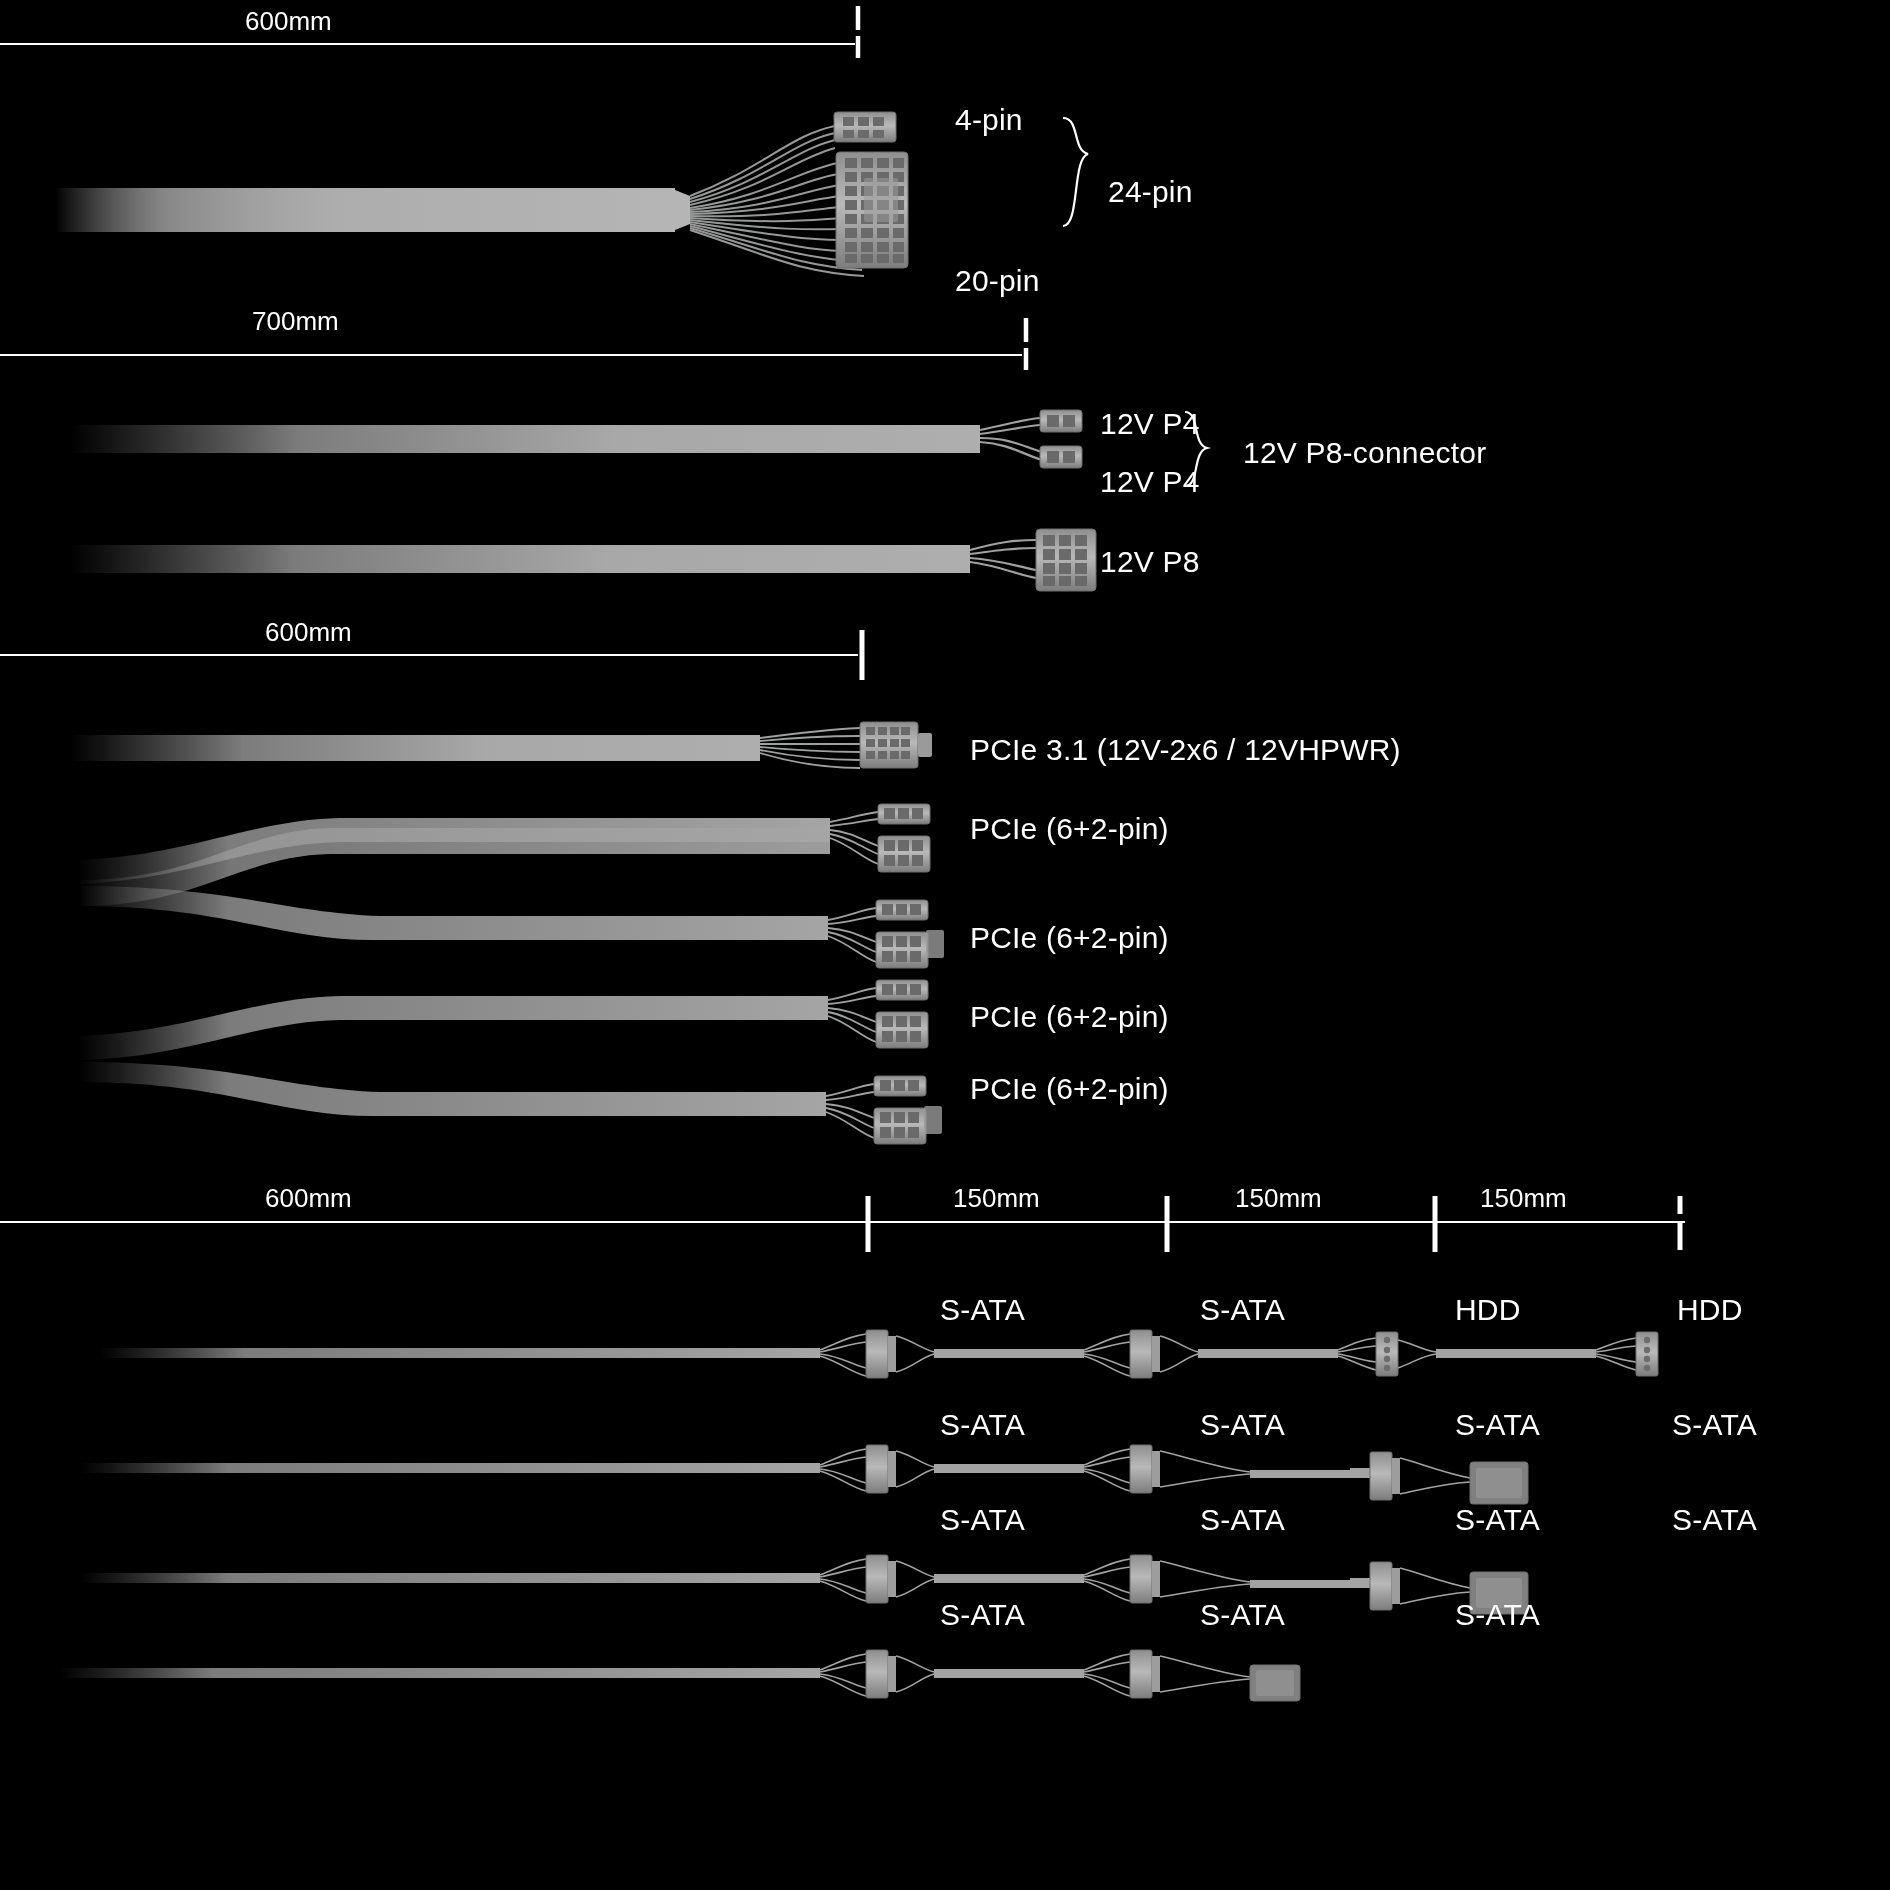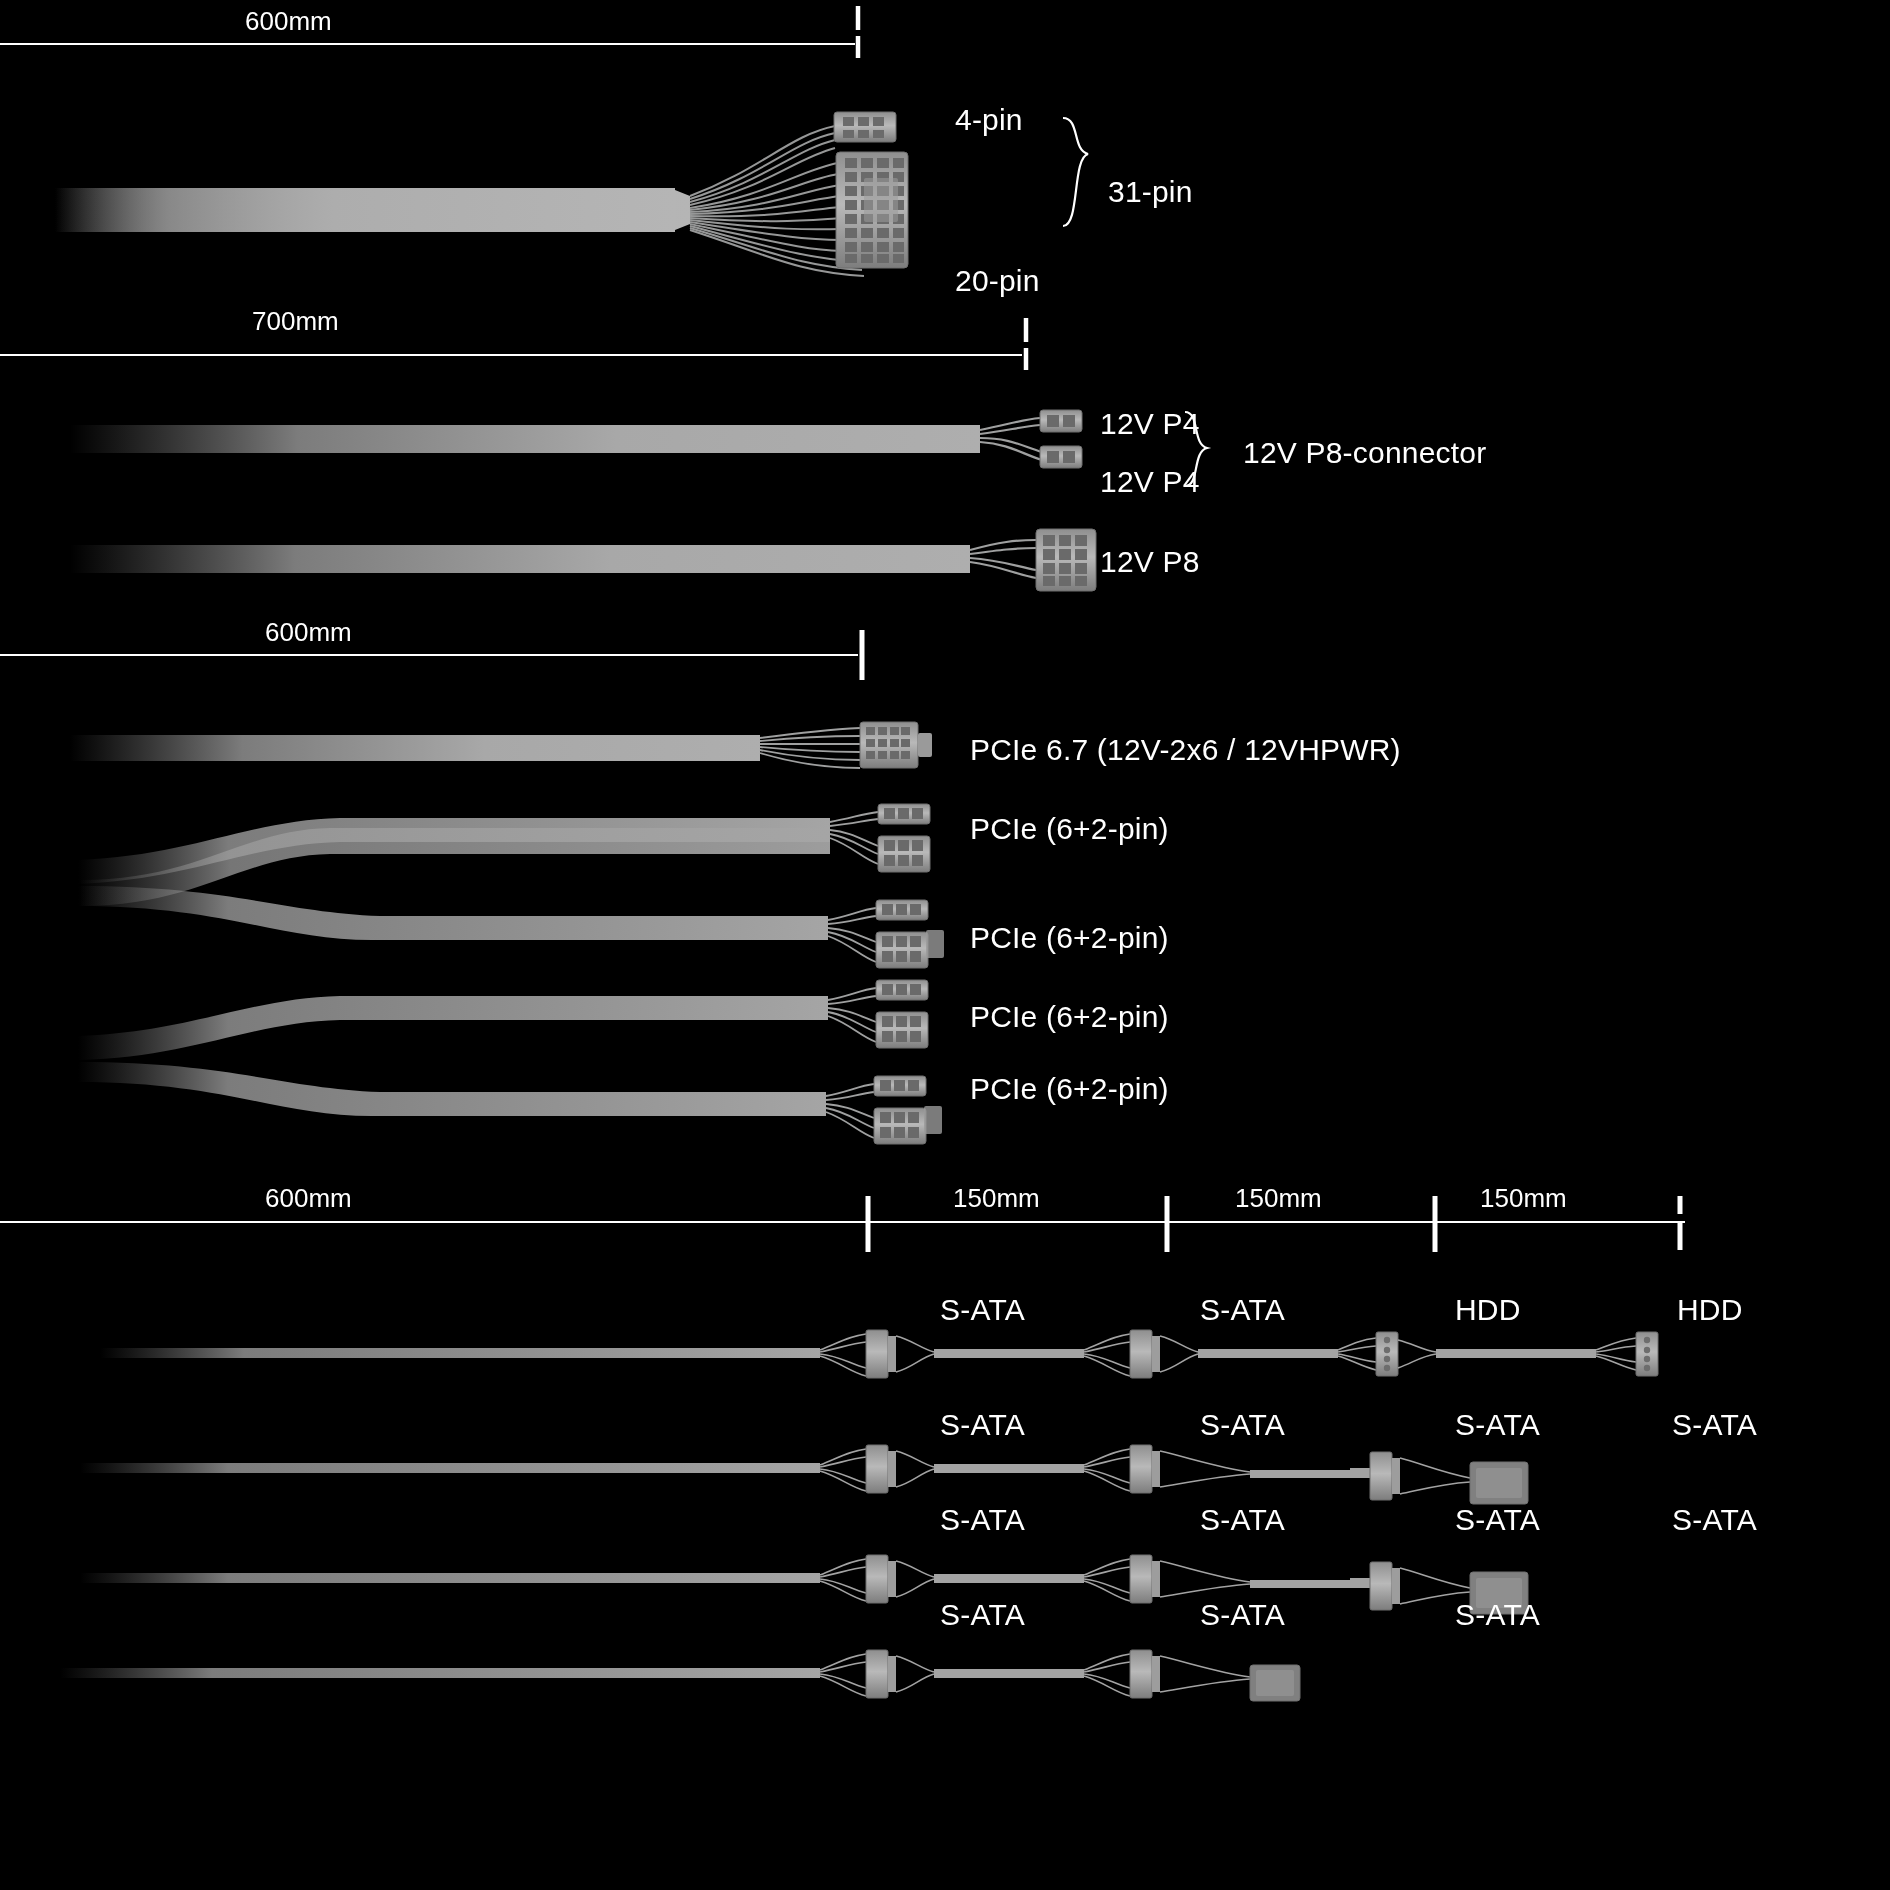"31-pin" div.lbl { text: 31-pin -> 24-pin }
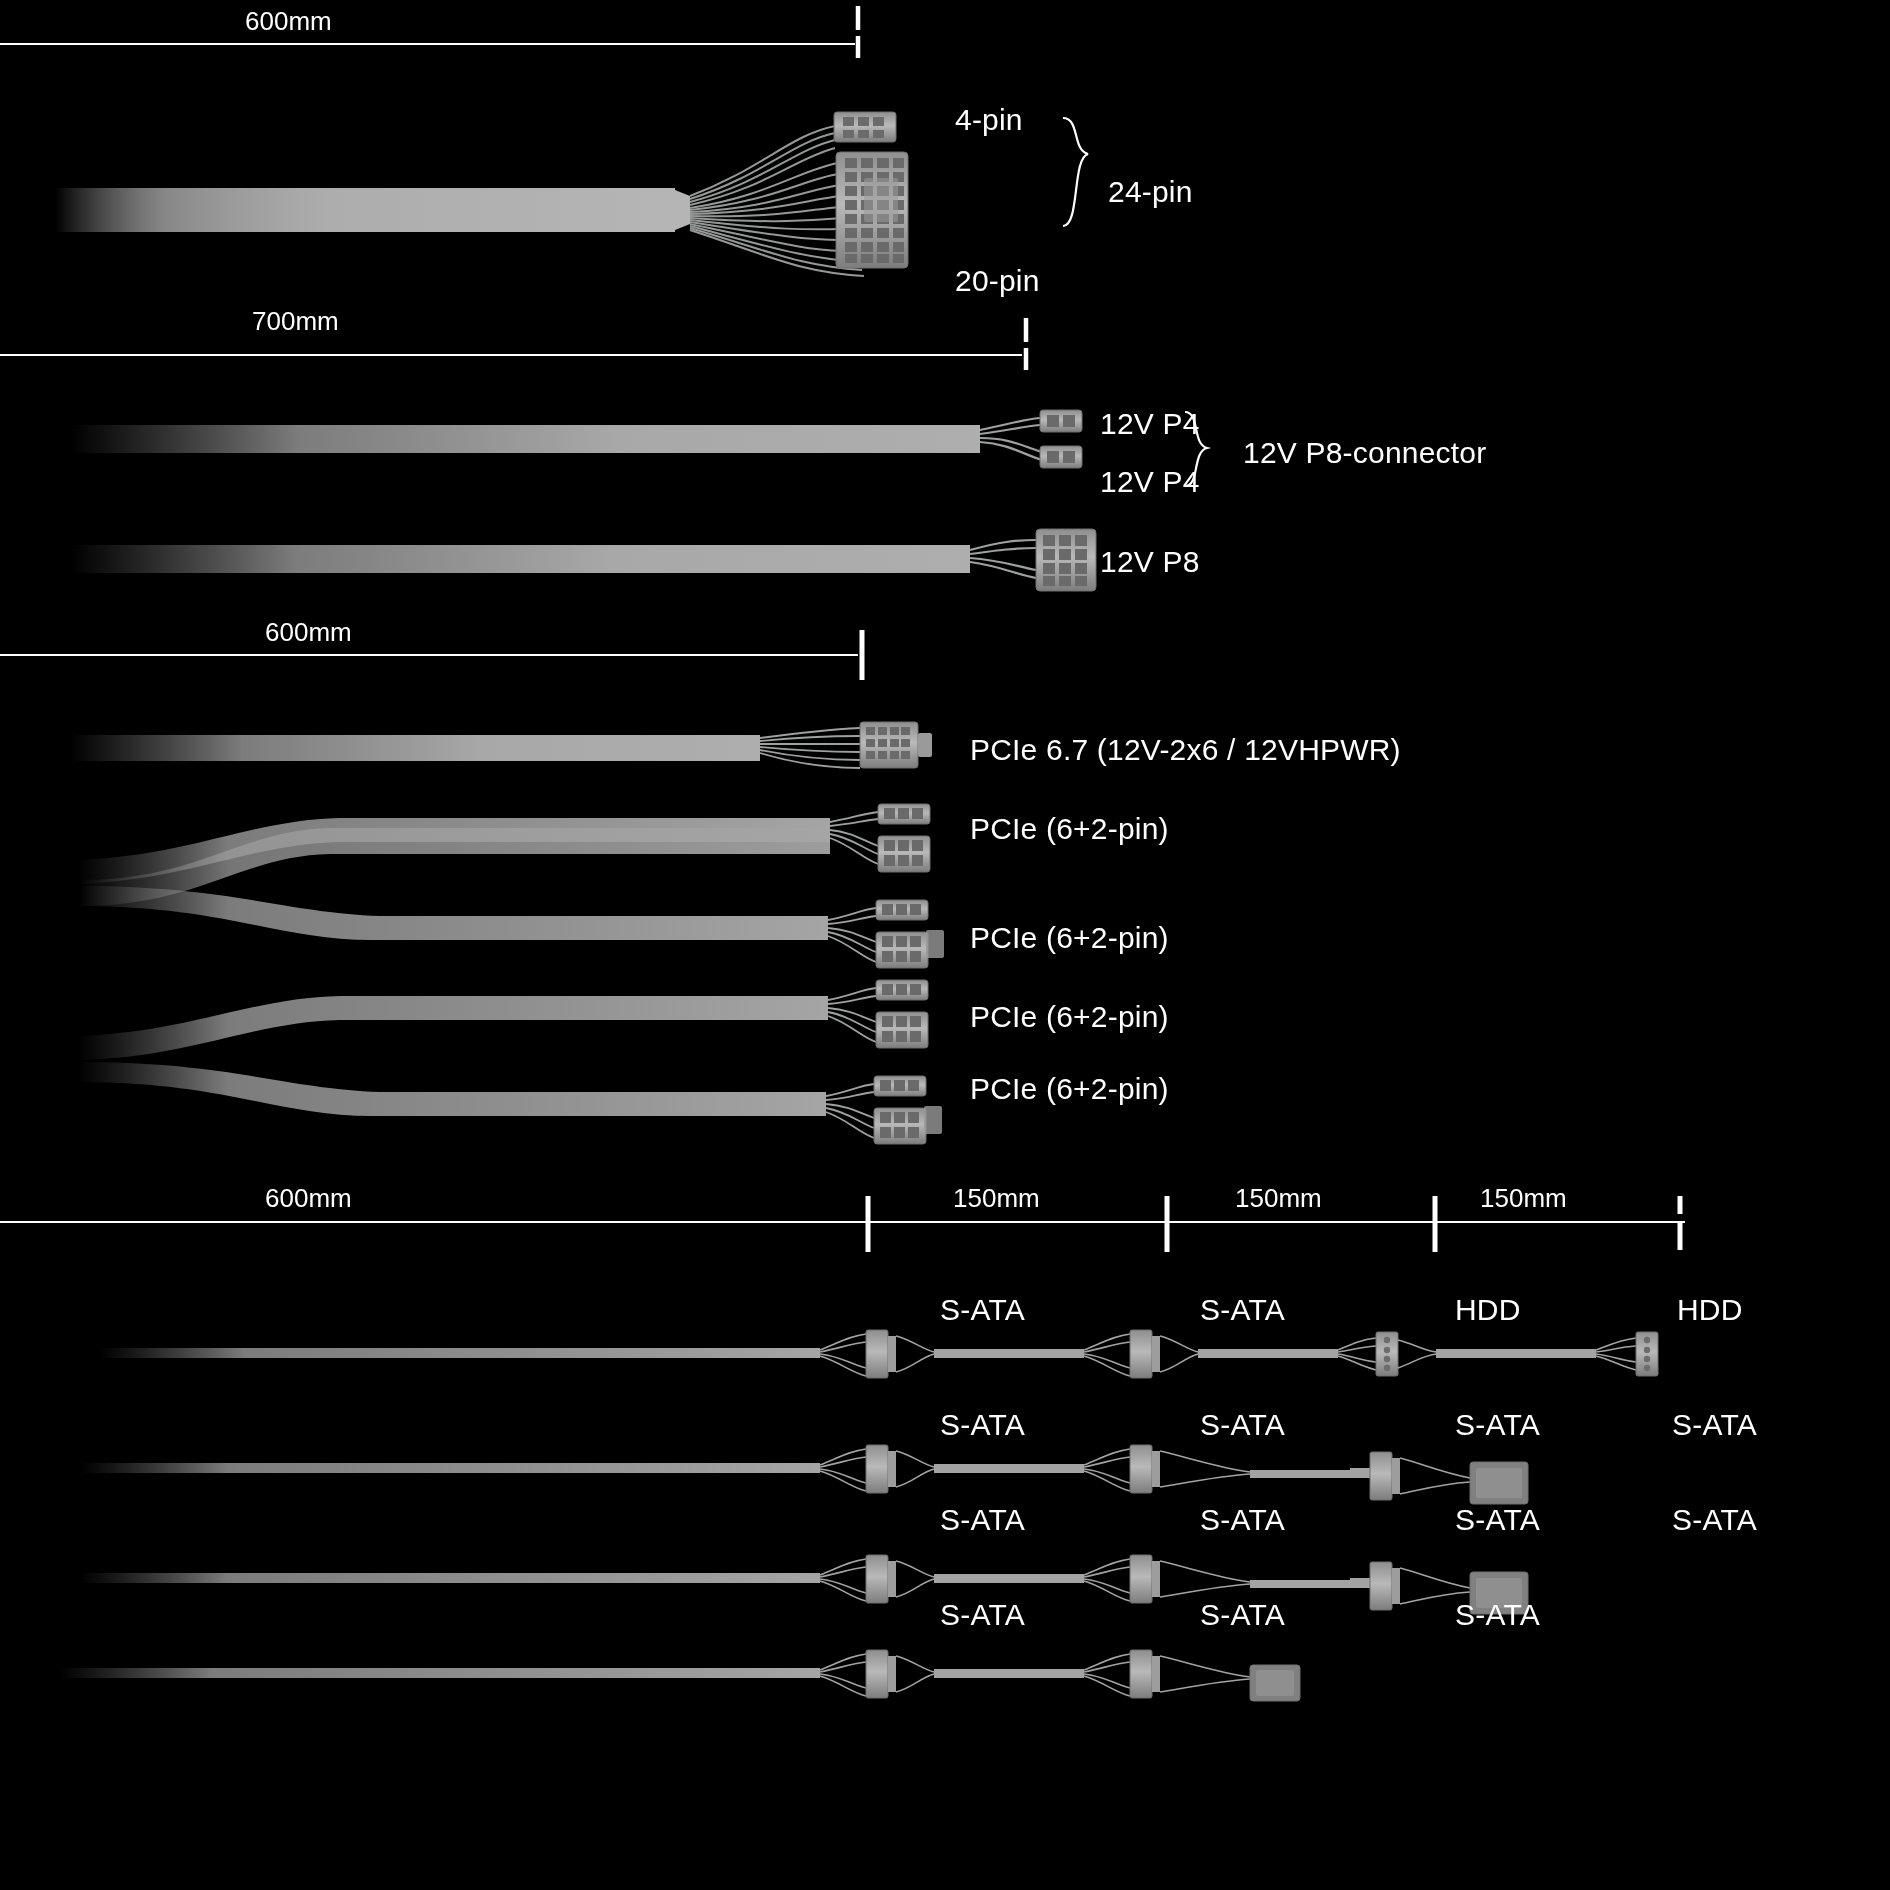"PCIe 6.7 (12V-2x6 / 12VHPWR)" div.lbl { text: 6.7 -> 3.1 }
